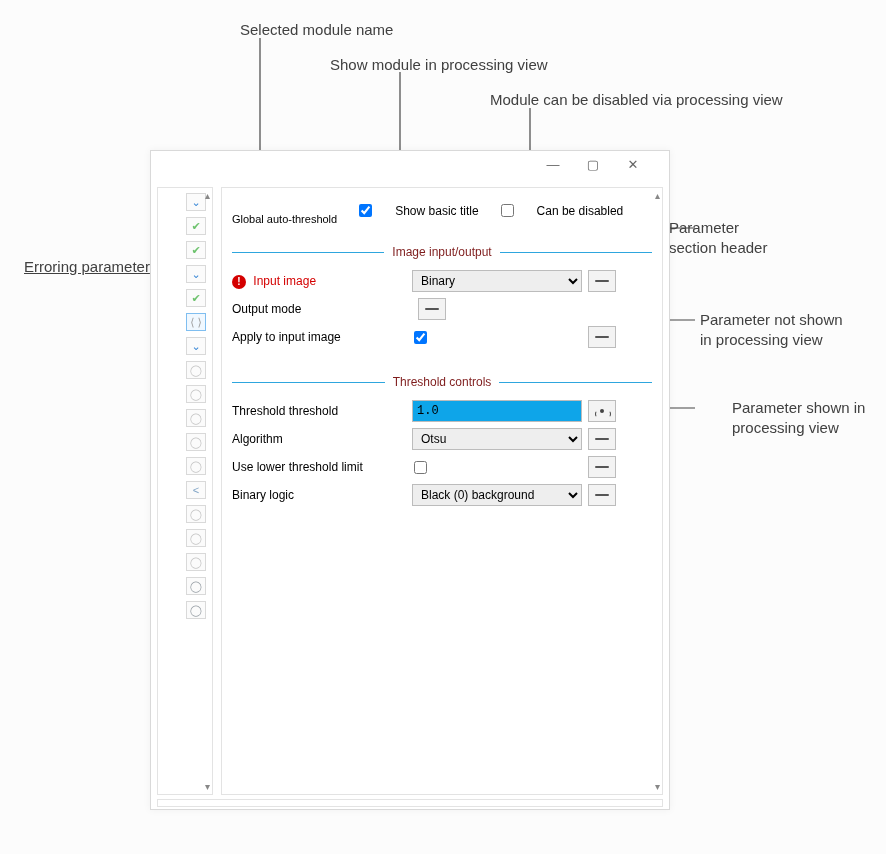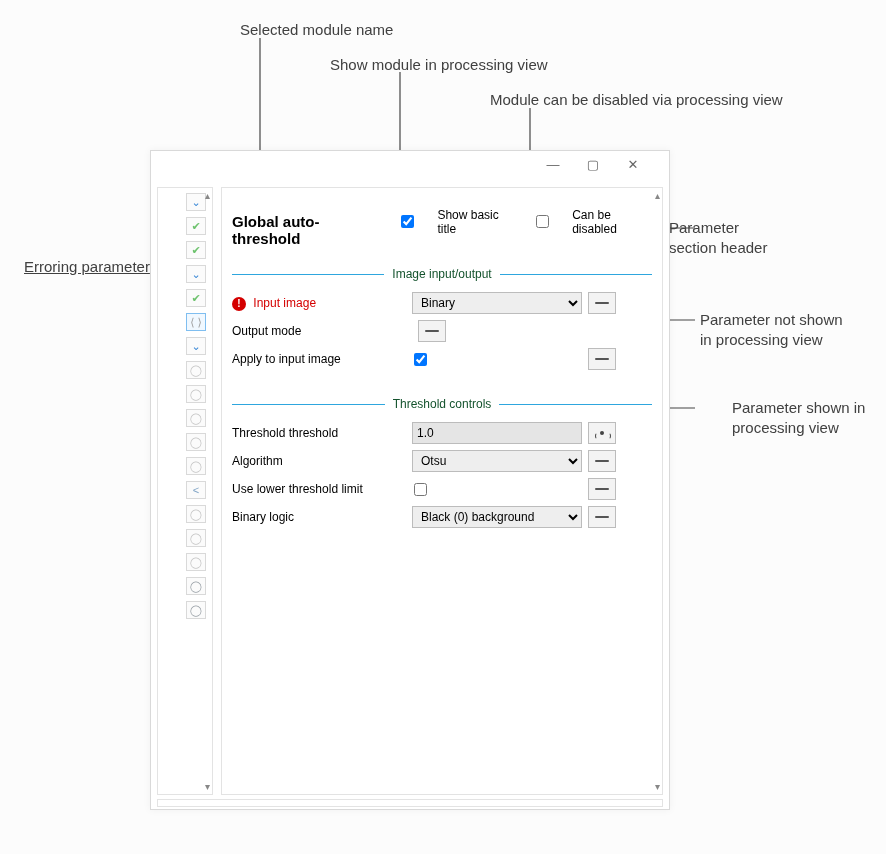"Global auto-threshold" .module-name { font-size: 15px -> 11px; font-weight: 700 -> 400 }
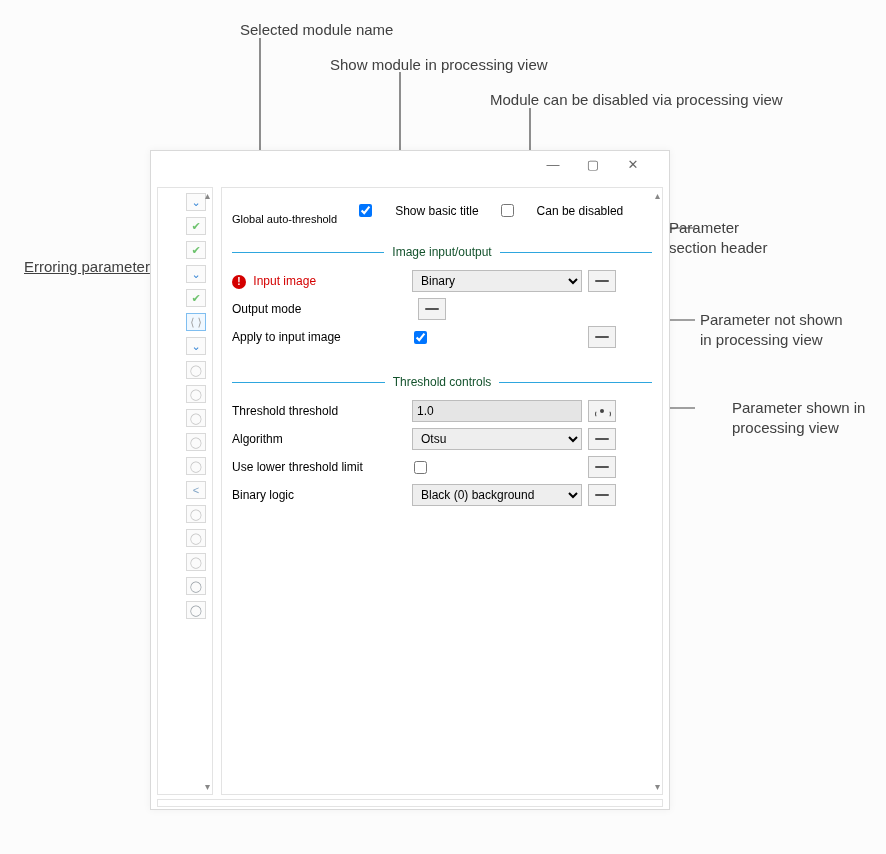"Image input/output" .section-divider .label { color: #14532d -> #7f1d1d }
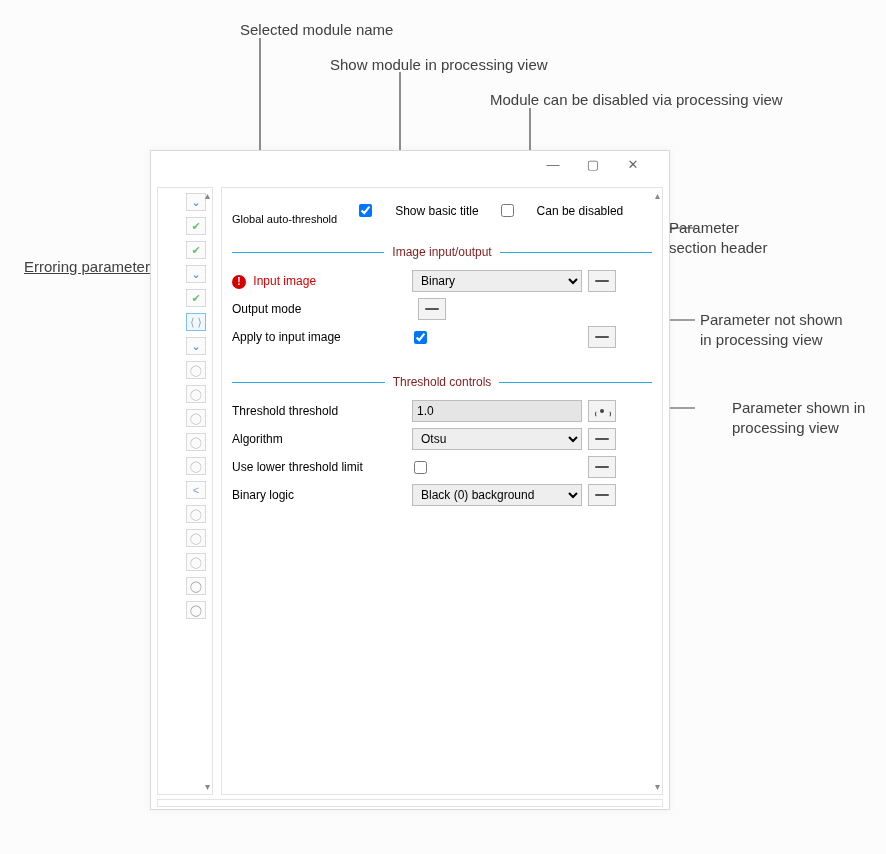"1.0" .param-row .pcontrol input[type=text] { background: #e5e5e5 -> #0ea5e9; font-family: none -> Liberation Mono, monospace }
